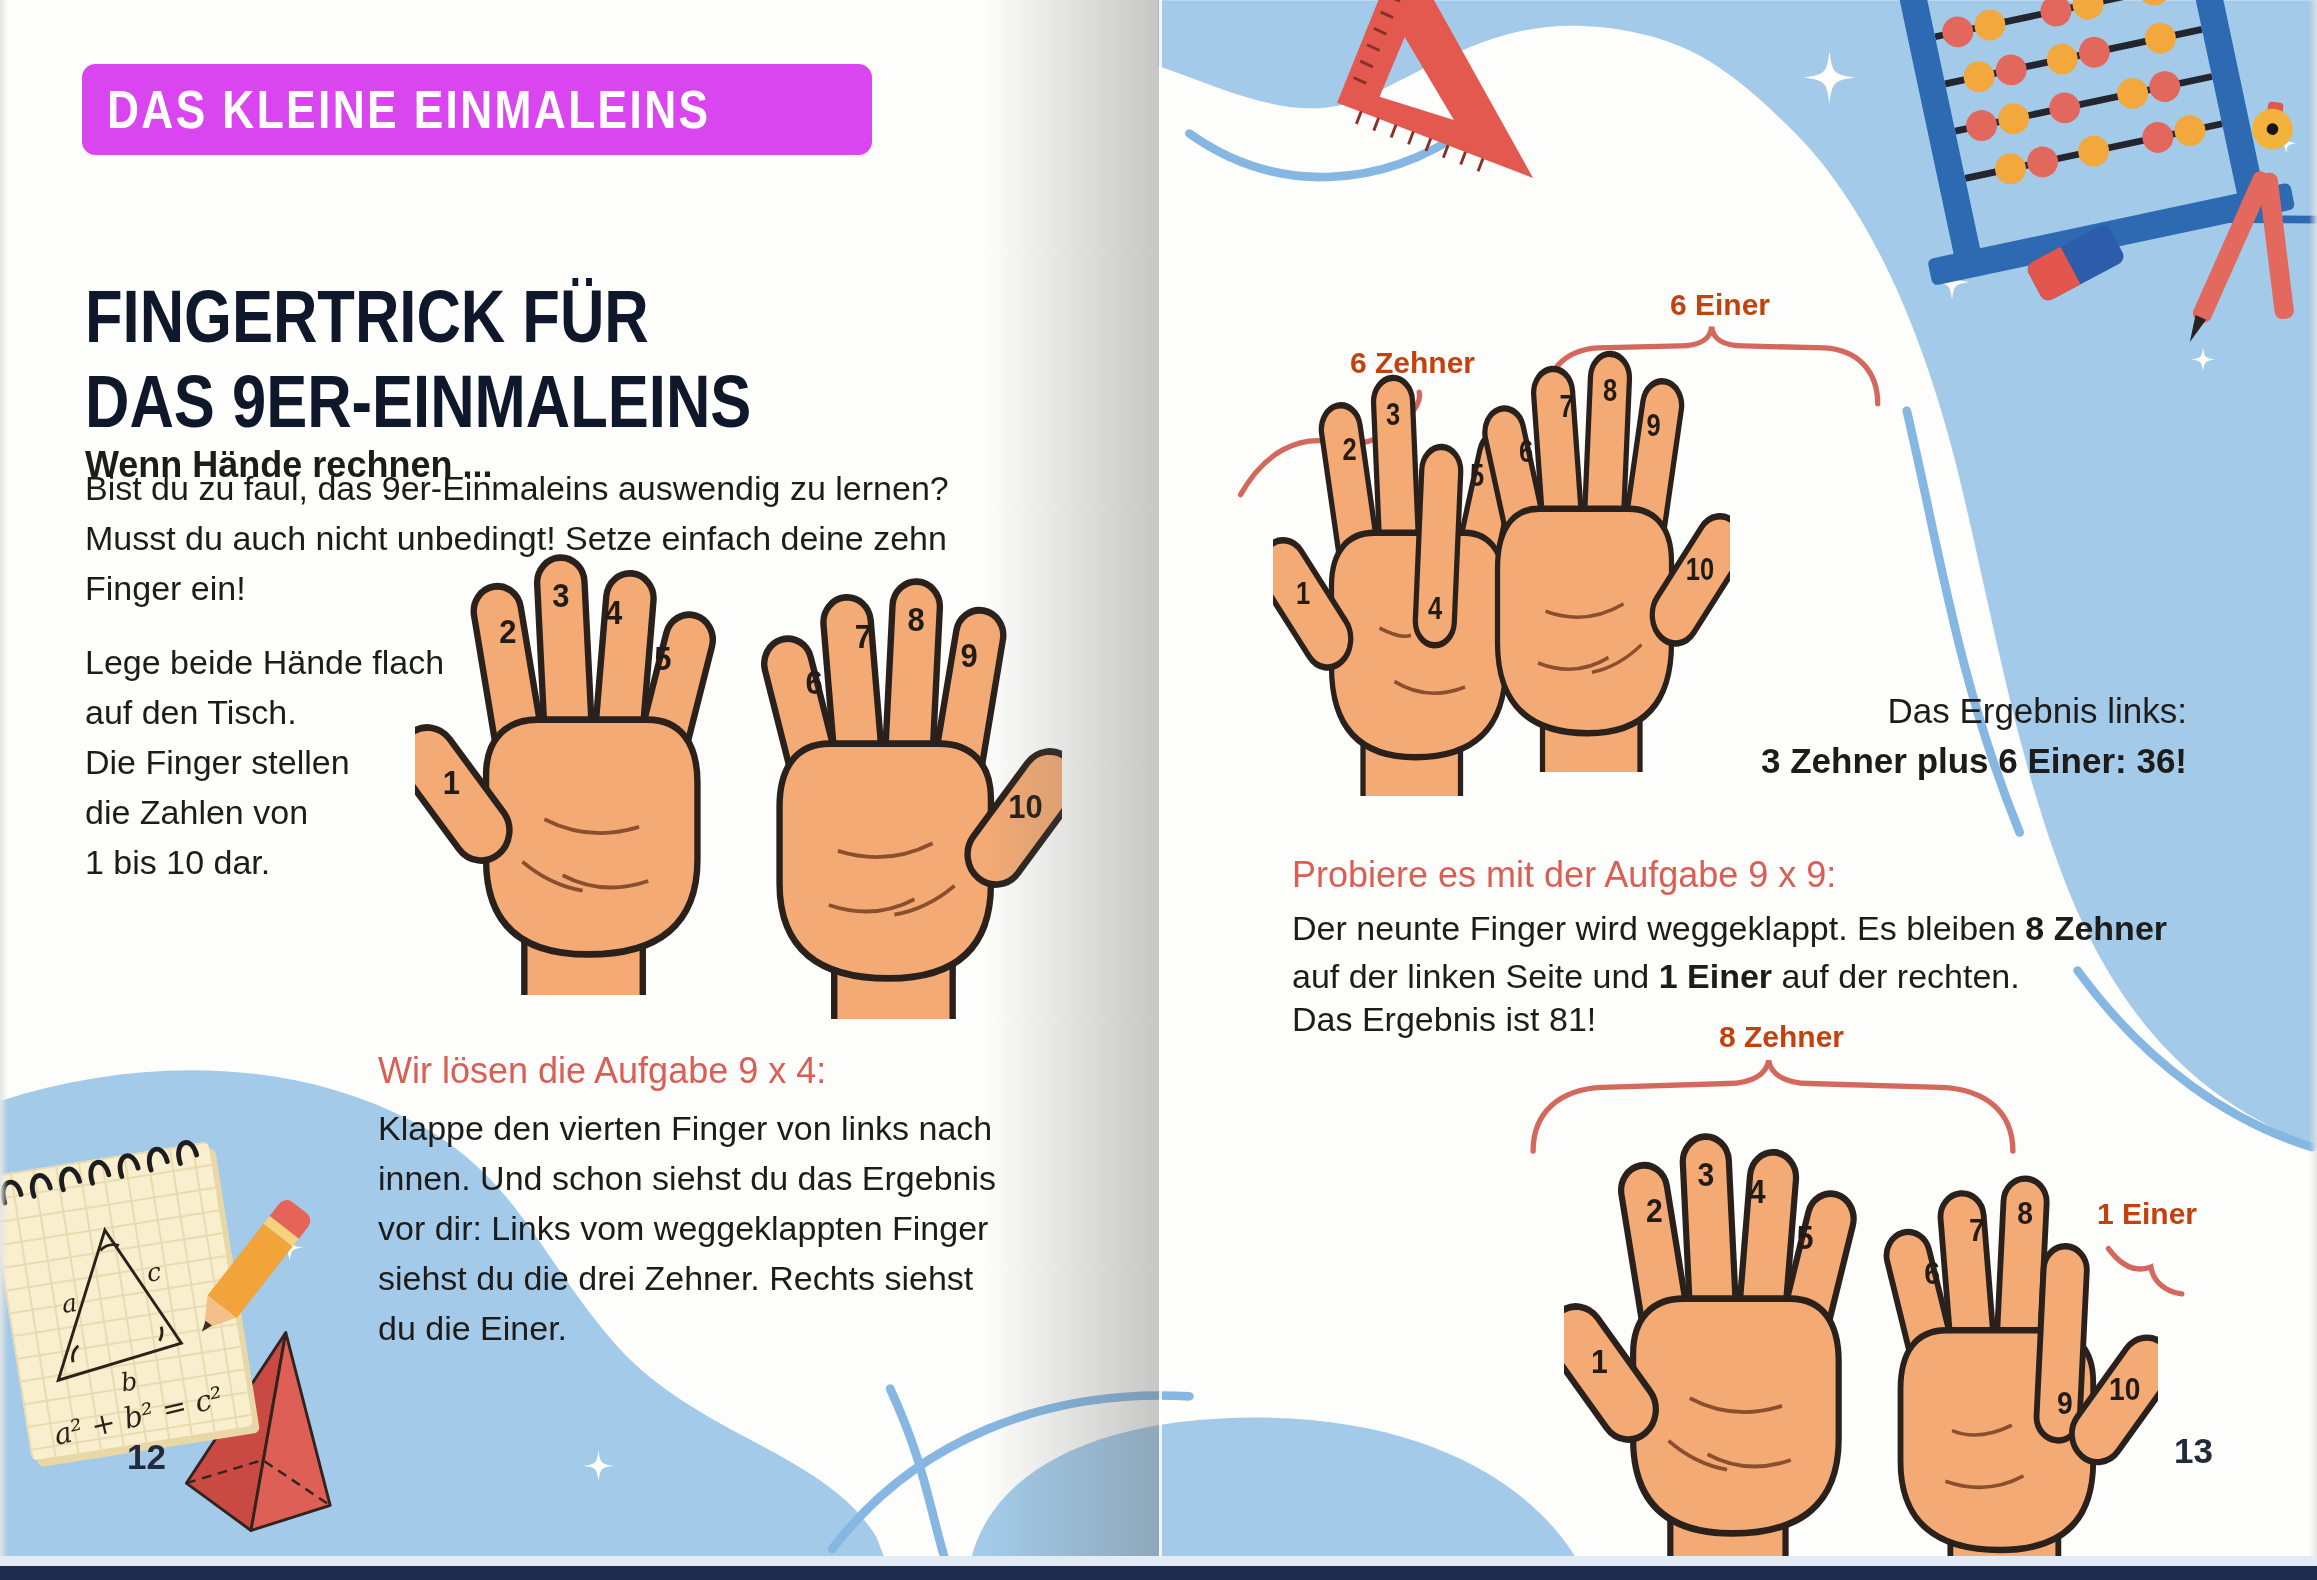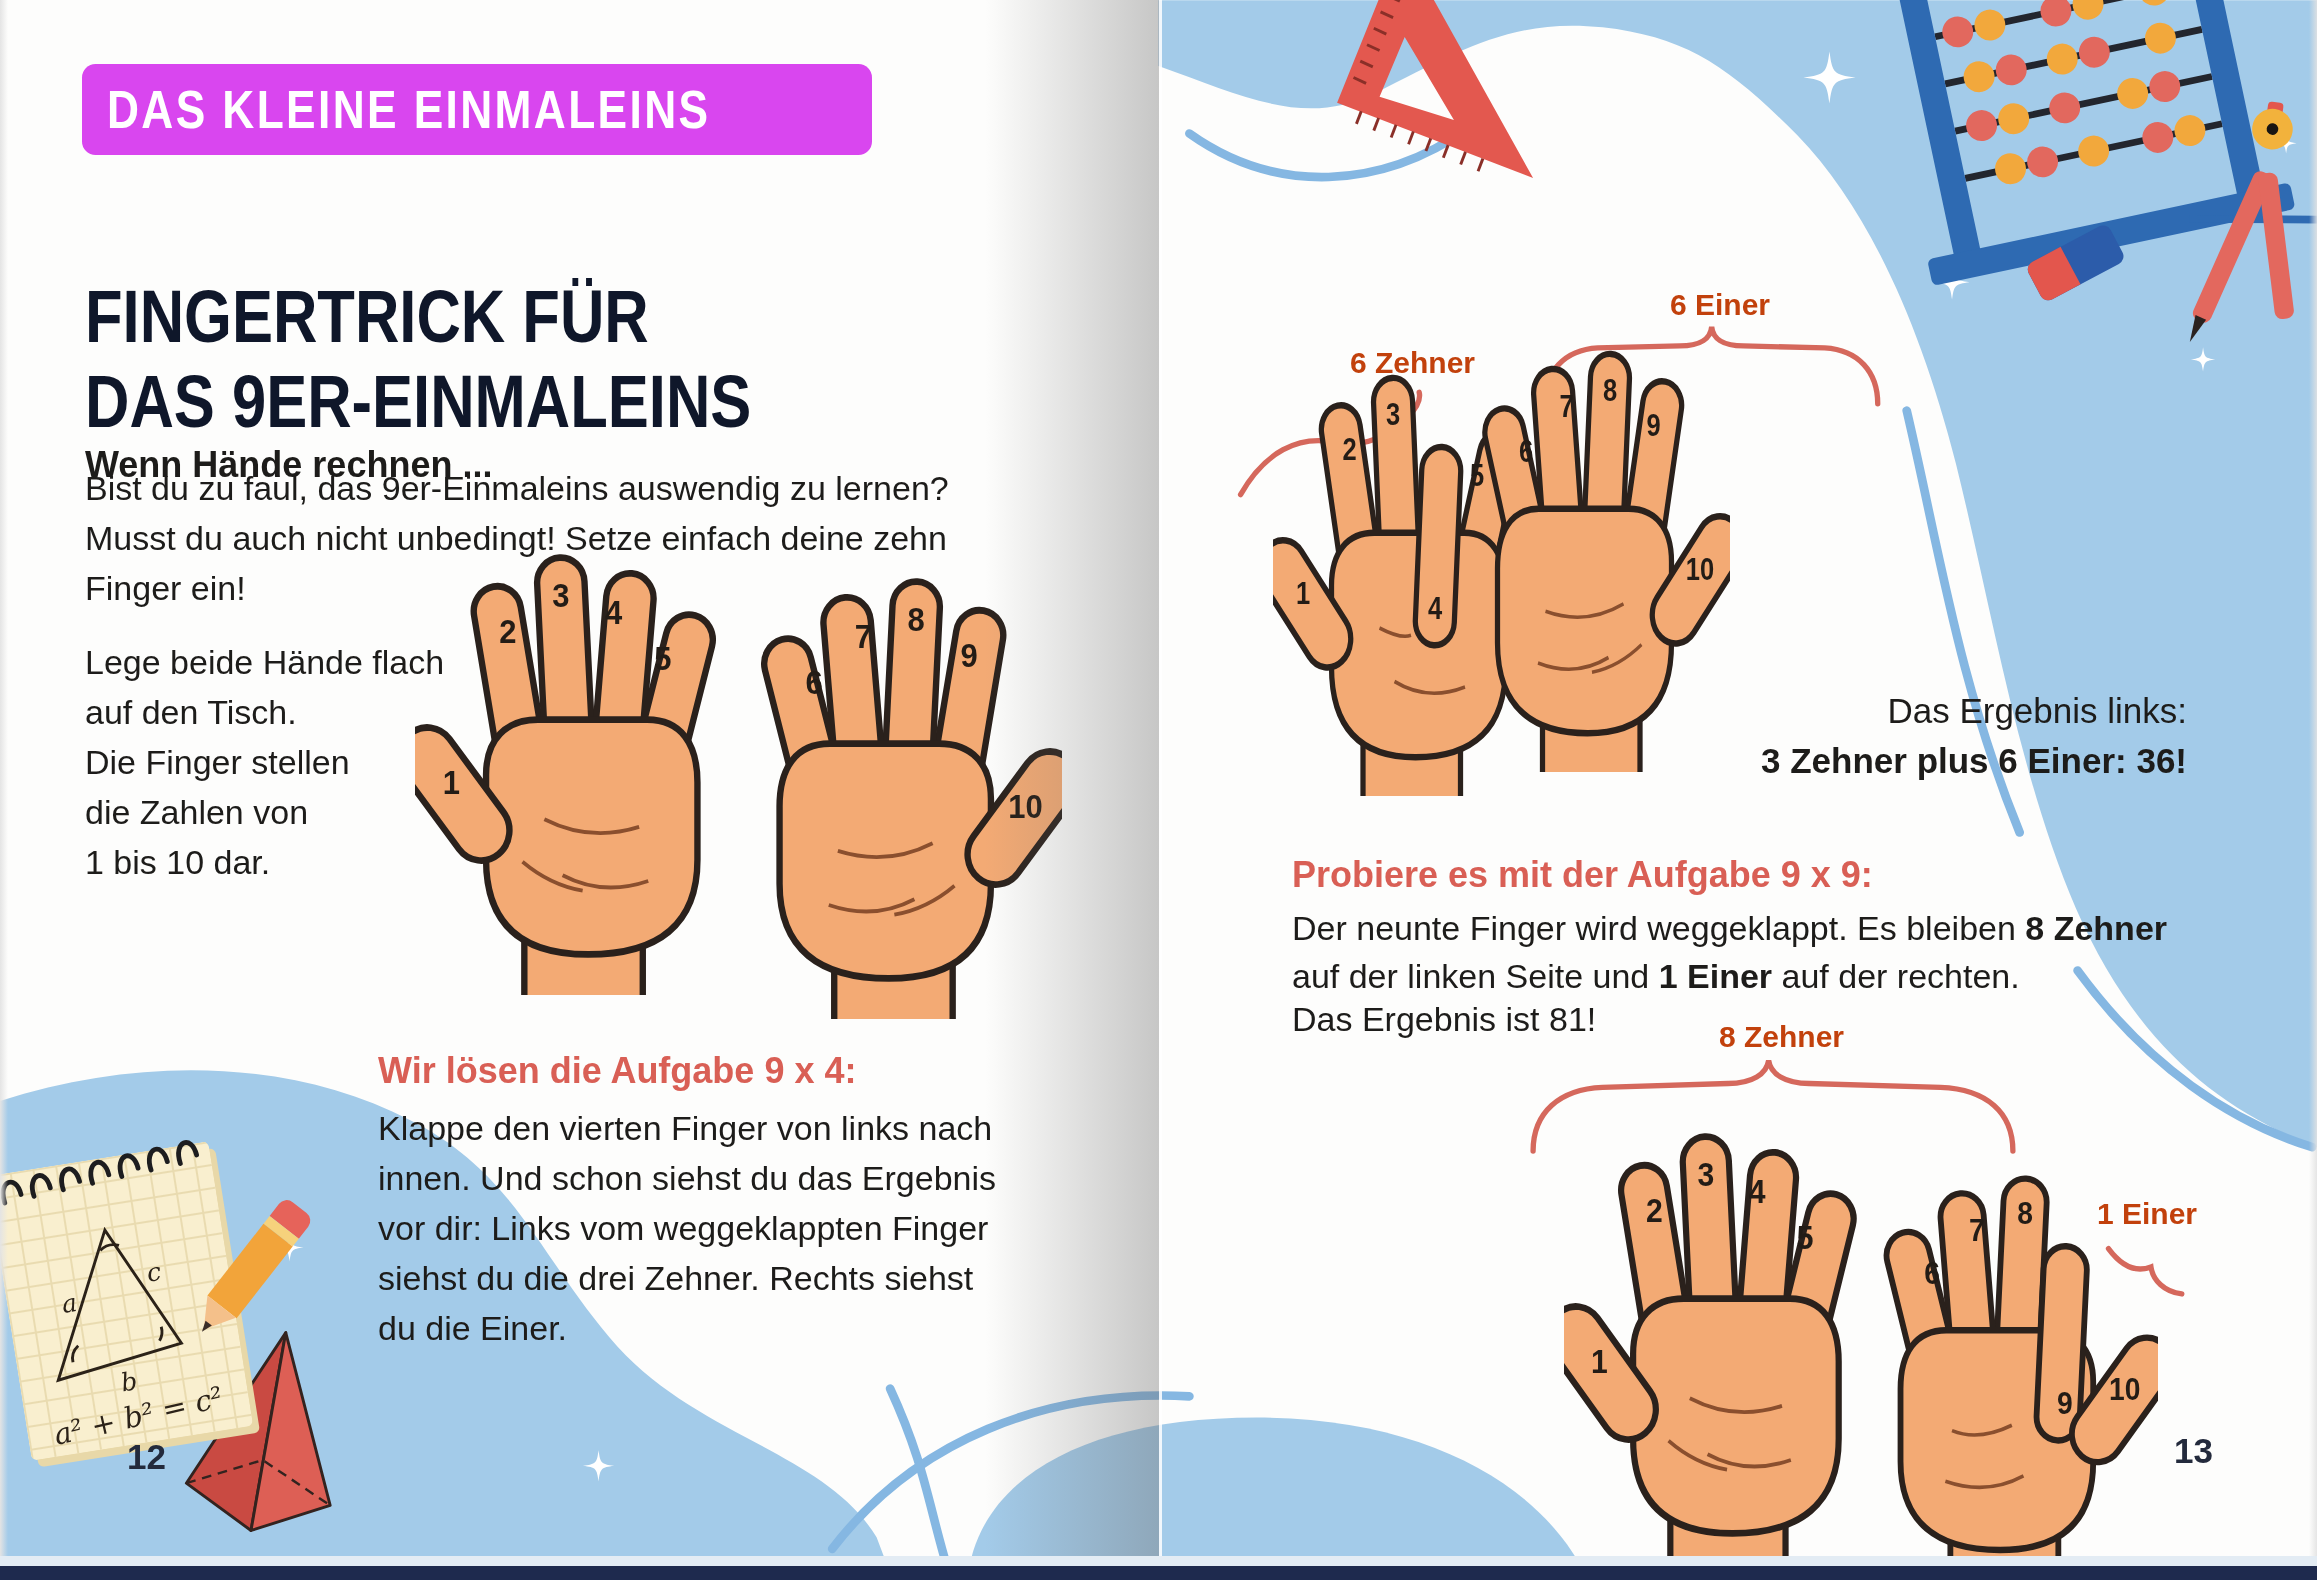"Probiere es mit der Aufgabe" .red-heading { font-weight: bold -> normal }
